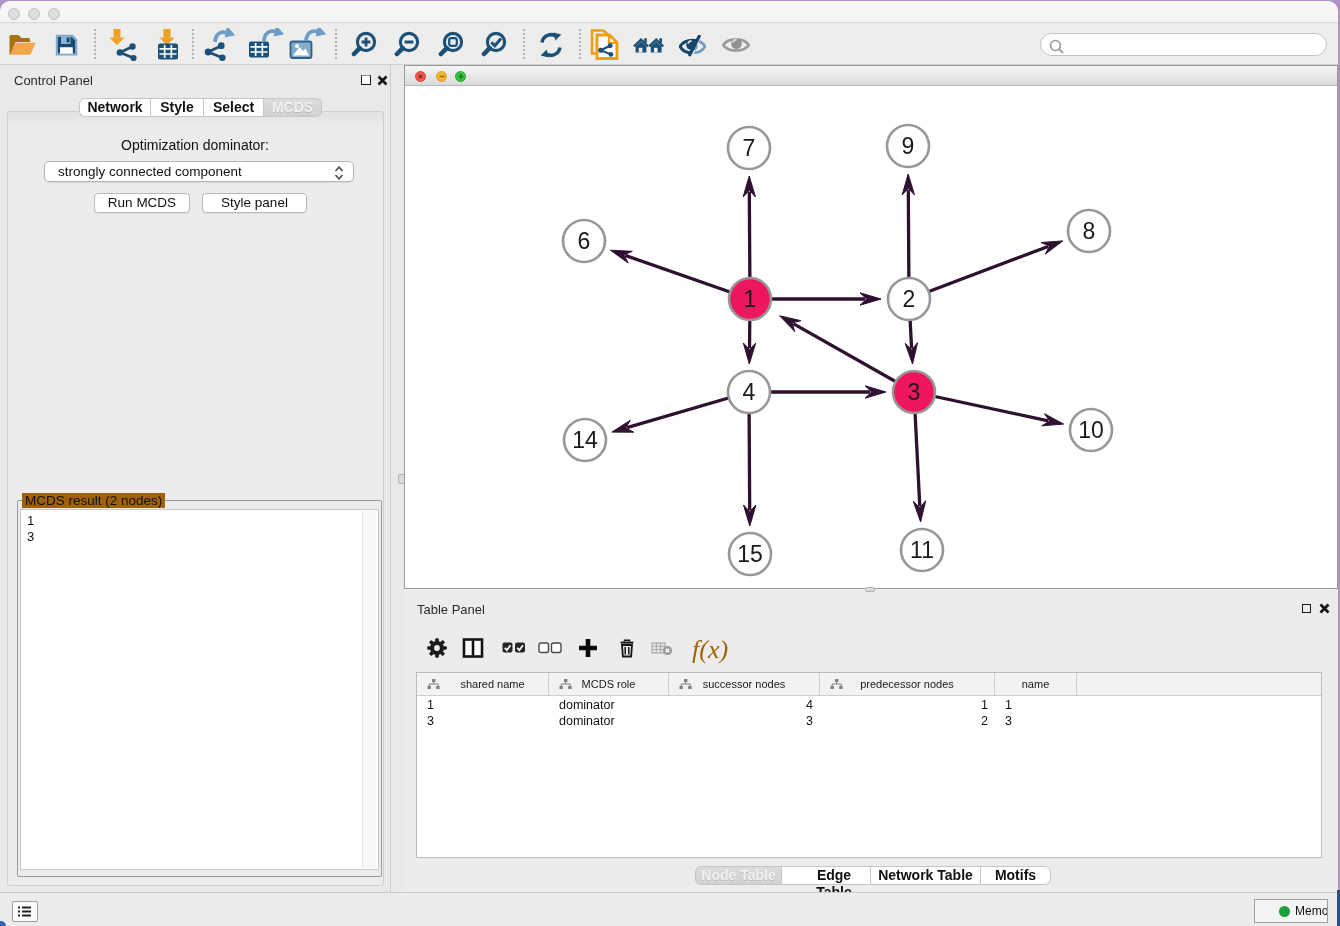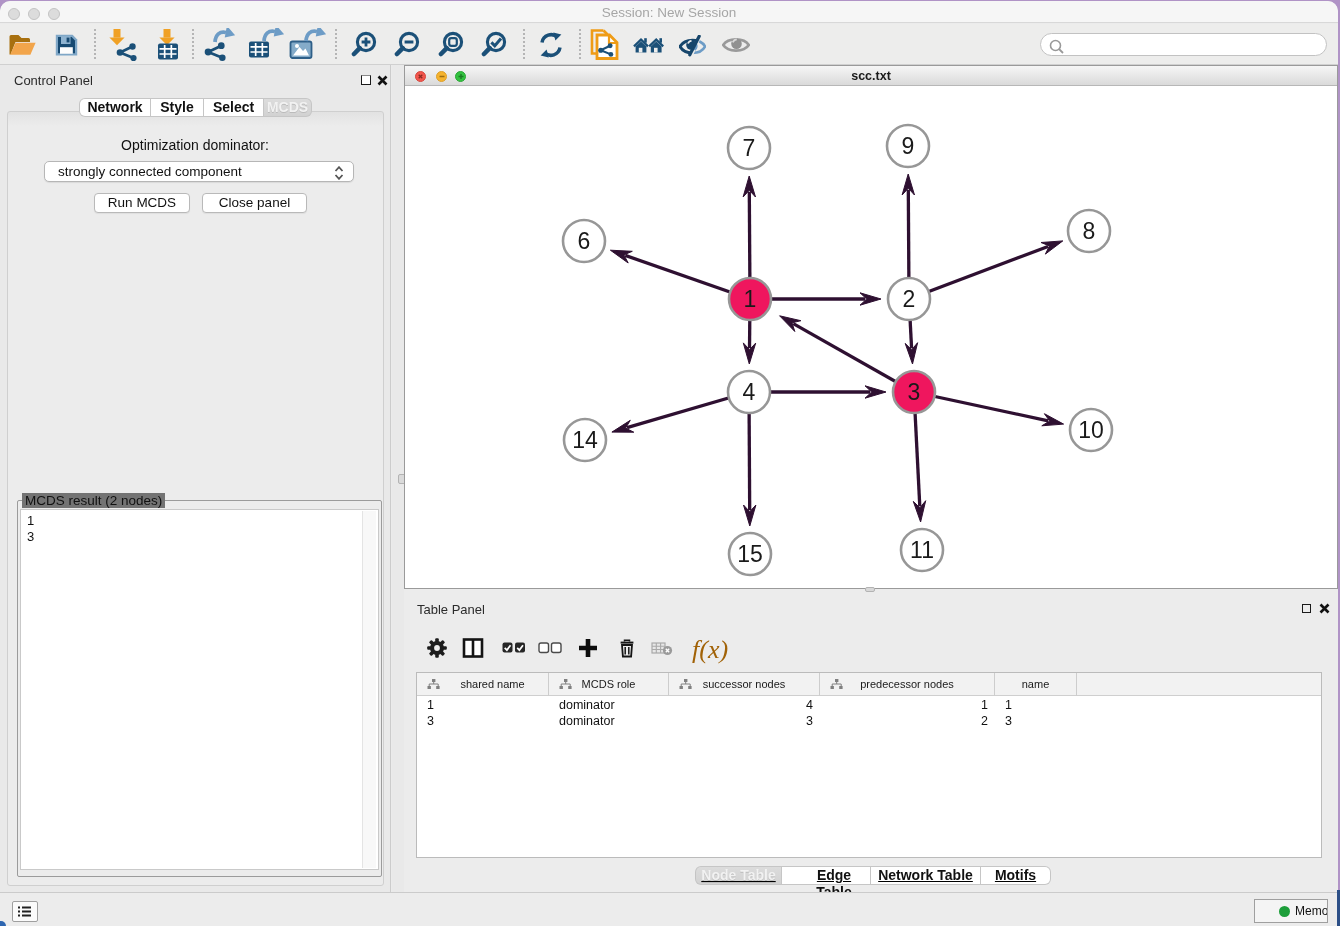"Session: New Session" div { html: <div>Session: New Session</div> -> none }
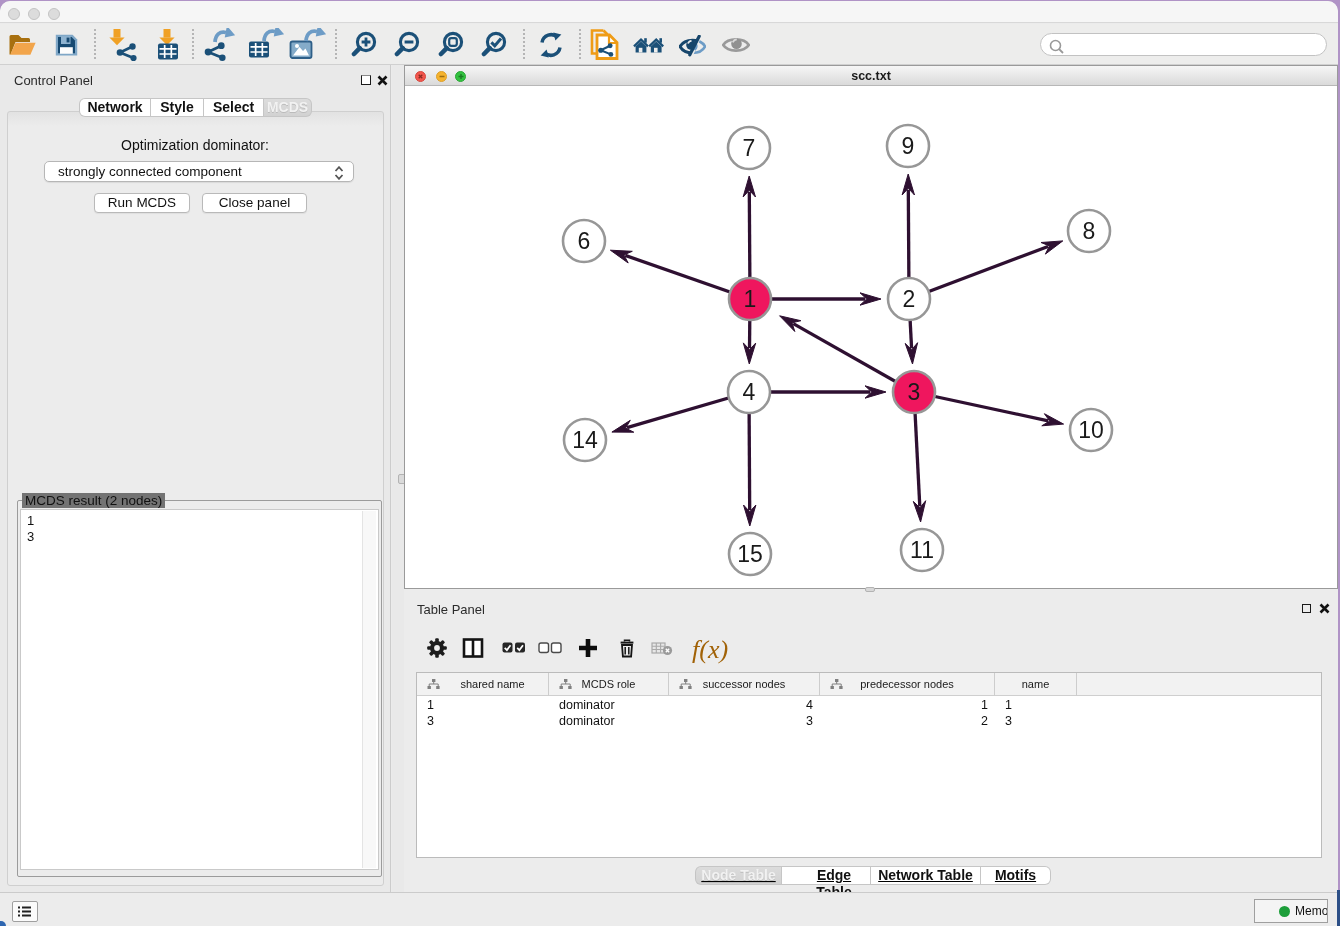"scc.txt" div { html: <div>scc.txt</div> -> none }
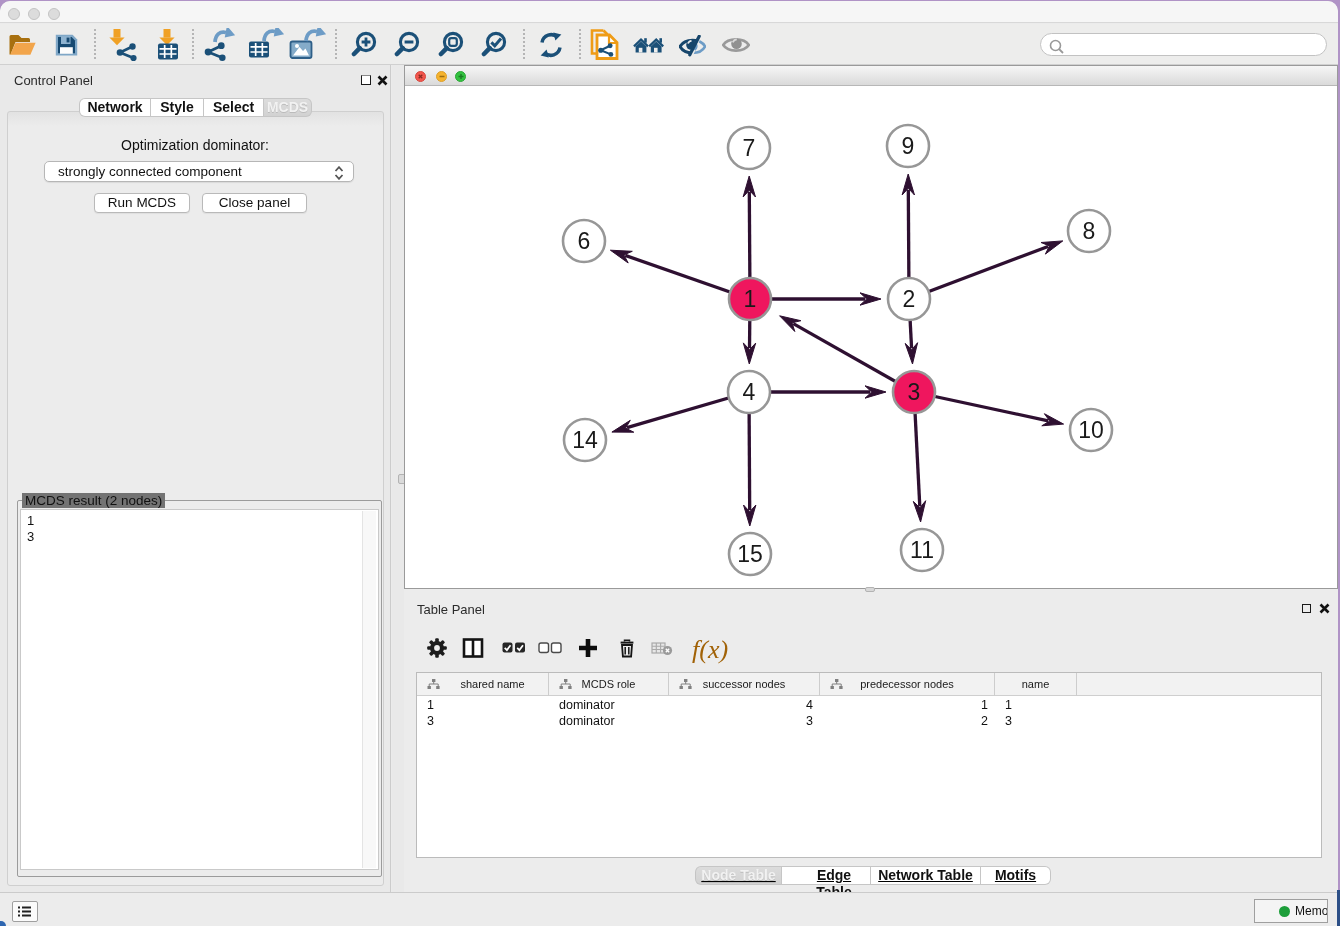"MCDS" div.tab { width: 48px -> 58px }
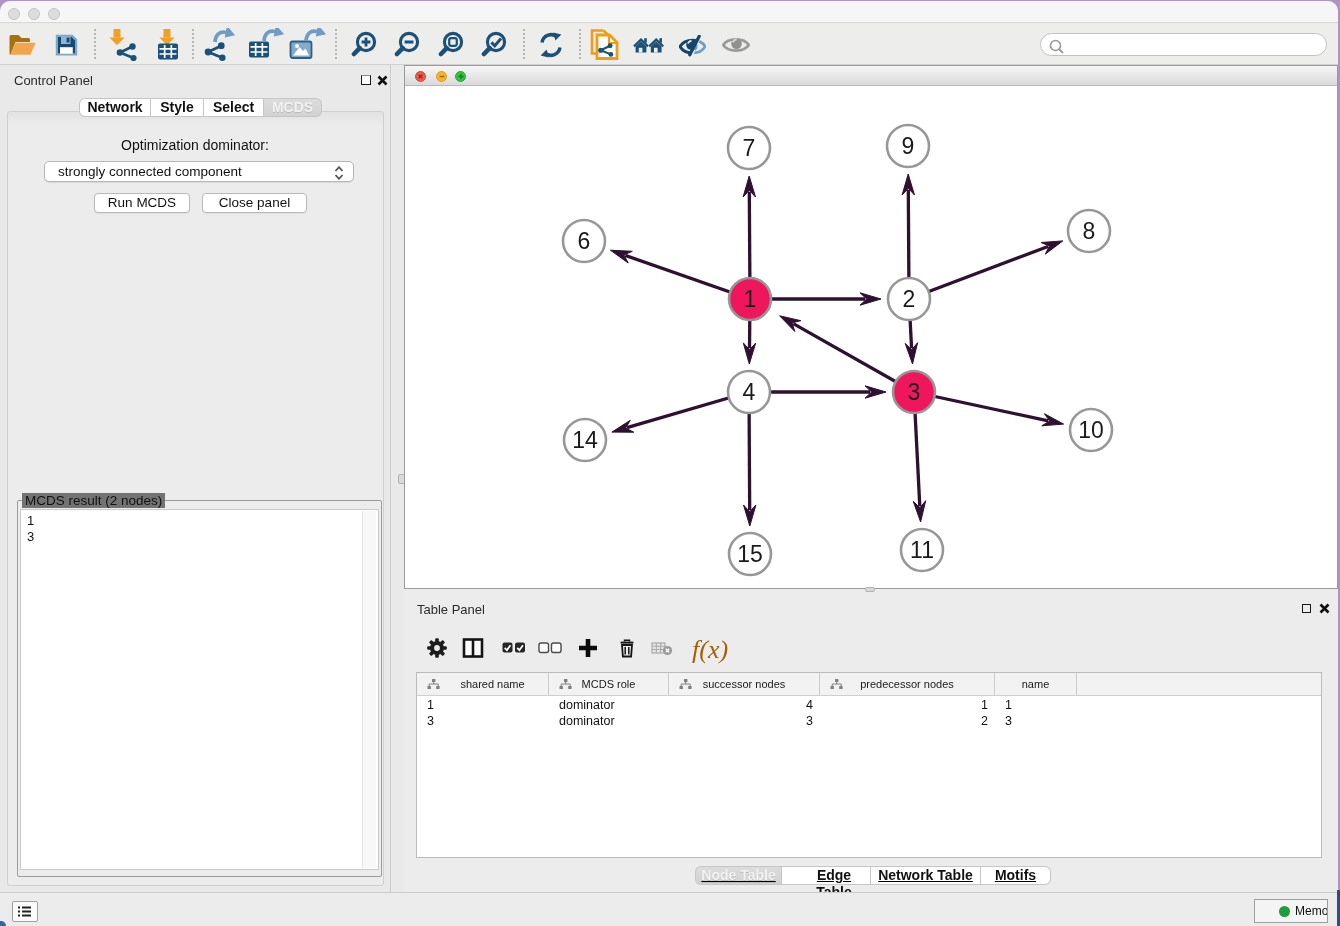"Close panel" div.btn { text: Close -> Style }
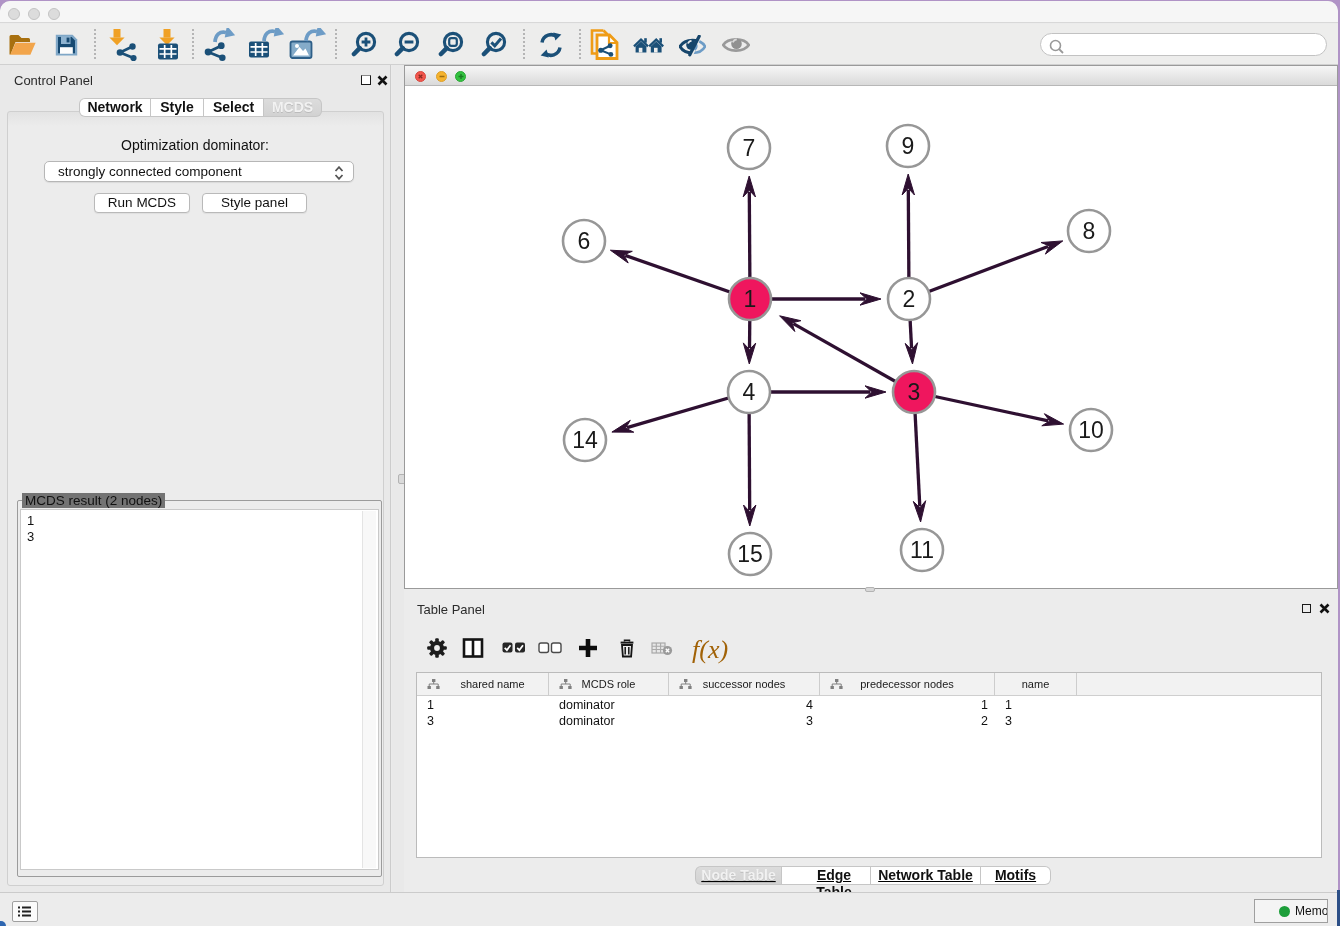"MCDS result (2 nodes)" #grouplabel { background: #737373 -> #a16207 }
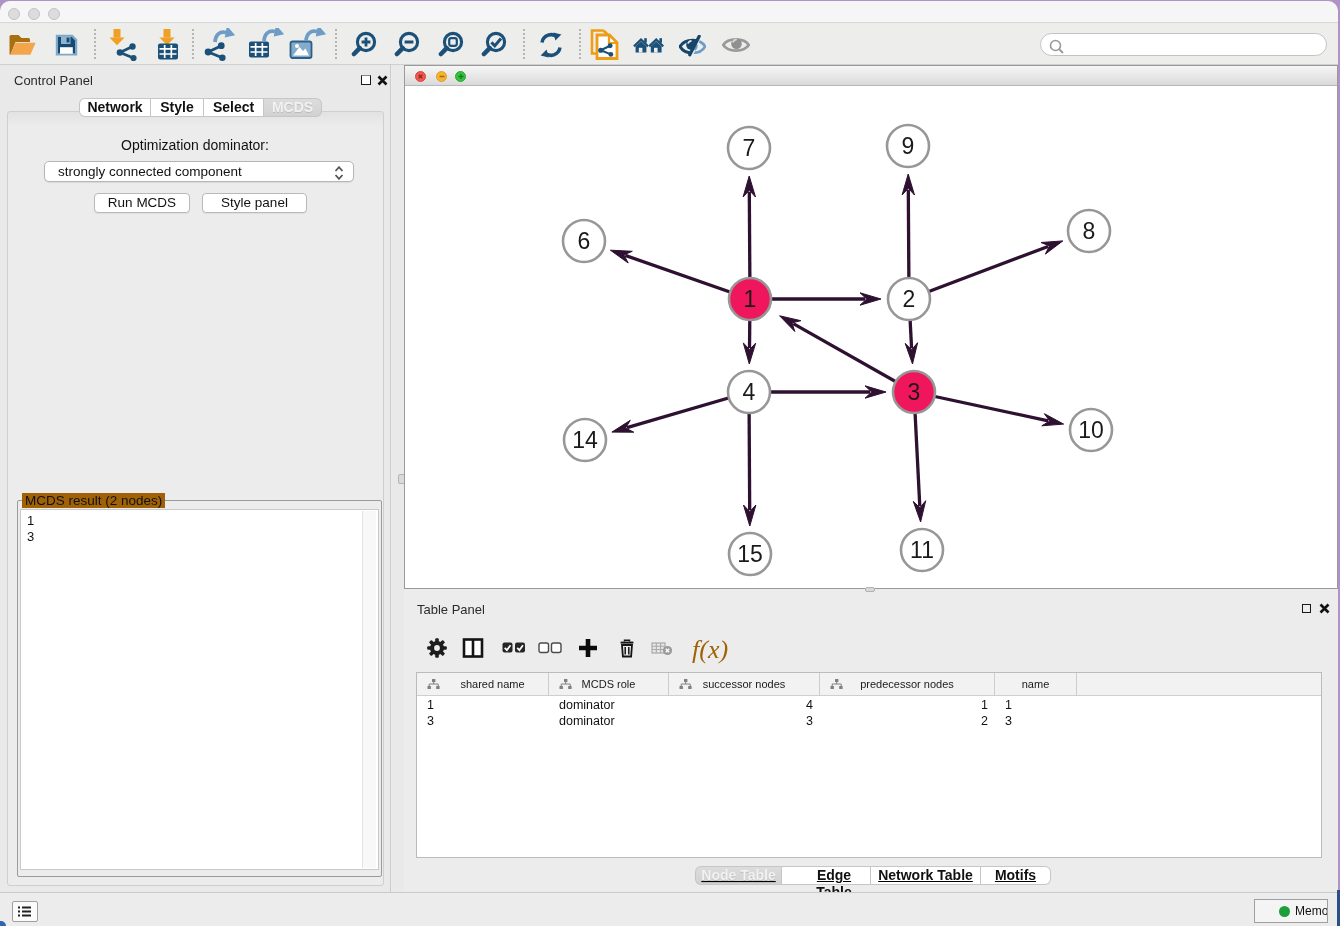"Node Table" #btabs { text-decoration: underline -> none }
